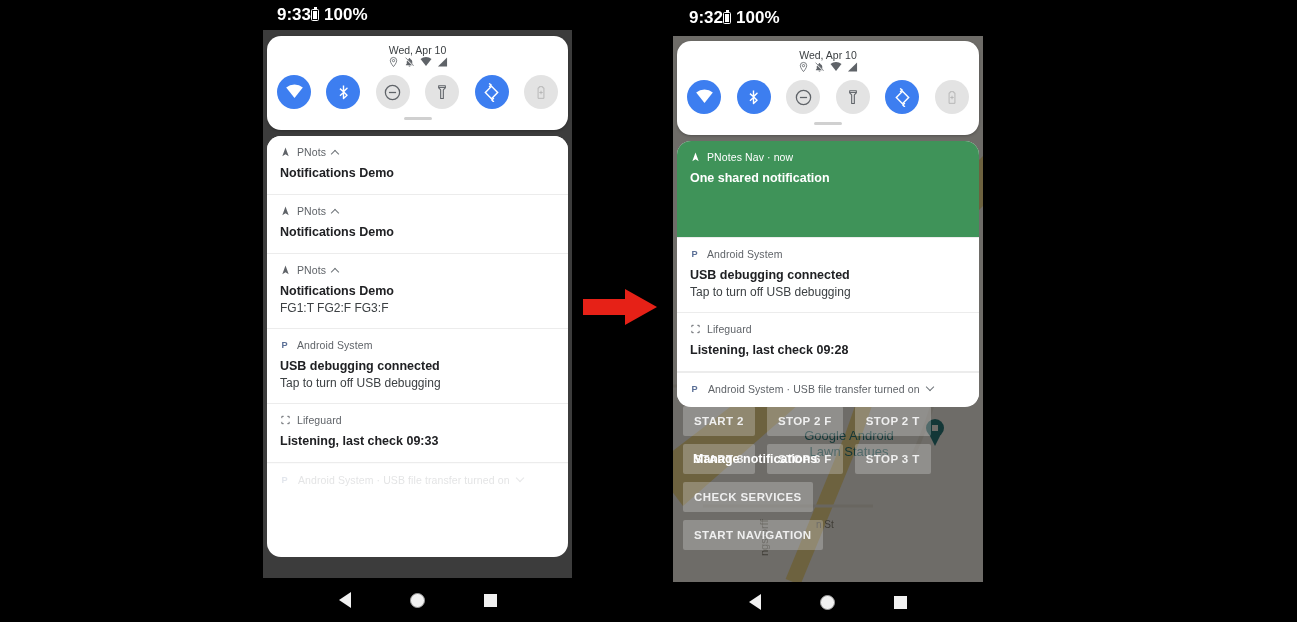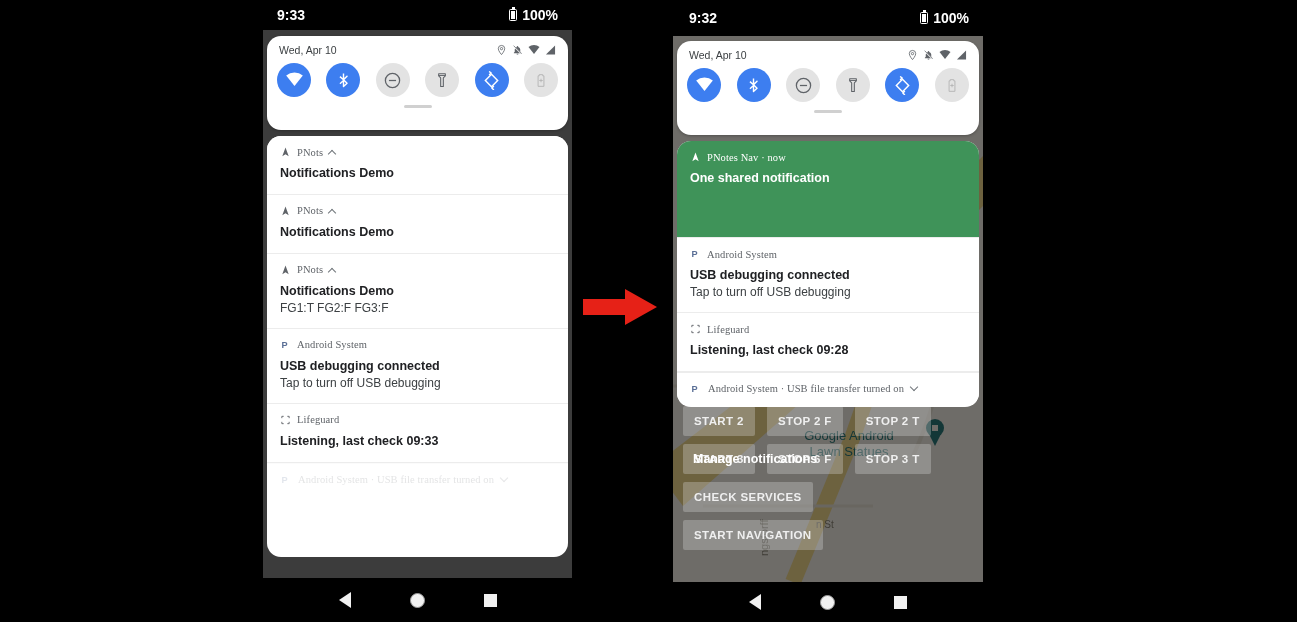"9:33" .status-bar { font-size: 14px -> 17px; justify-content: space-between -> none }
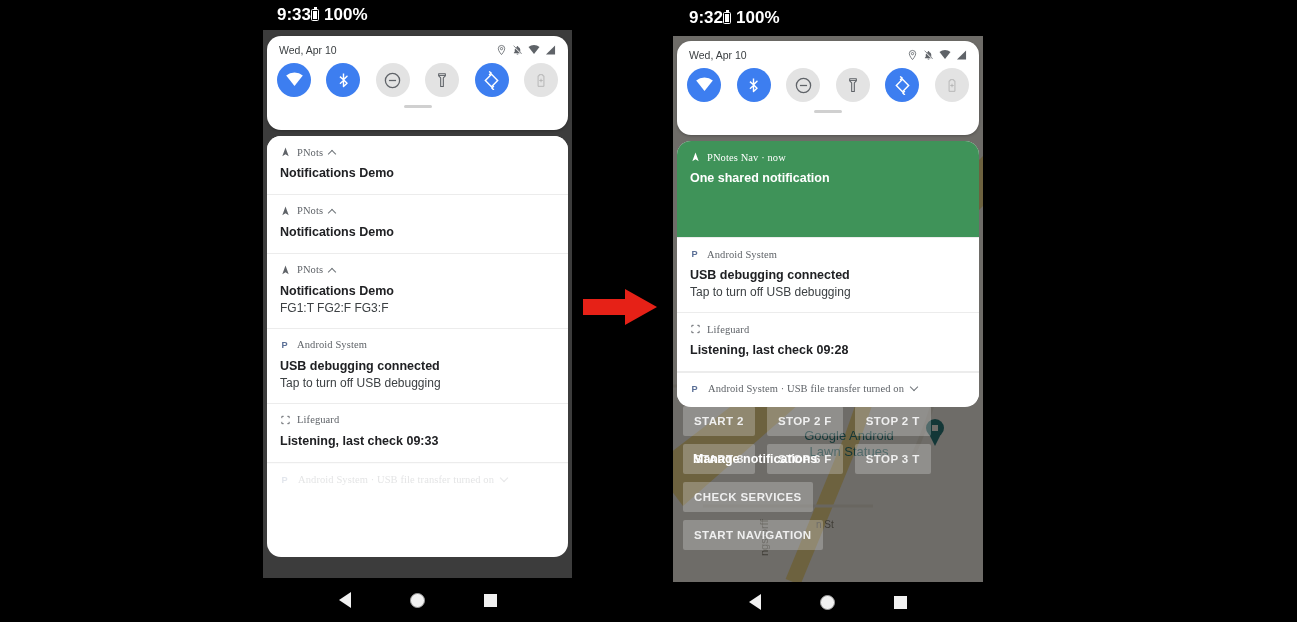"Wed, Apr 10" .qs-head { flex-direction: none -> column }
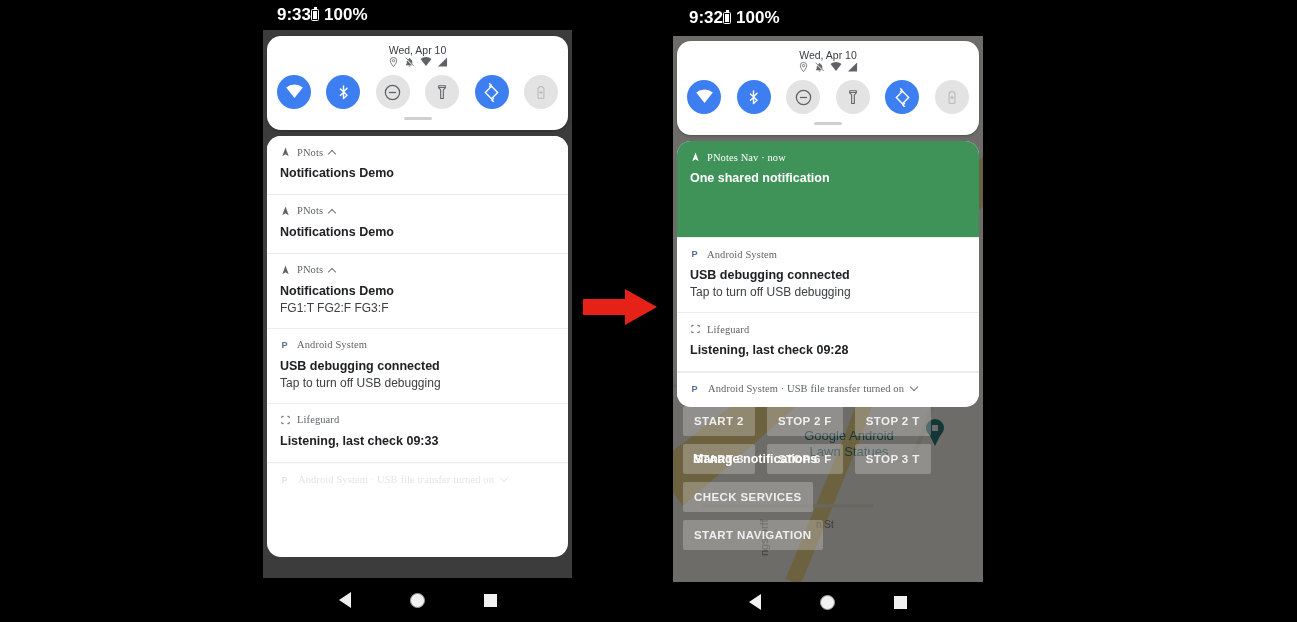"PNots" .notif-app { font-family: Liberation Serif, serif -> none }
